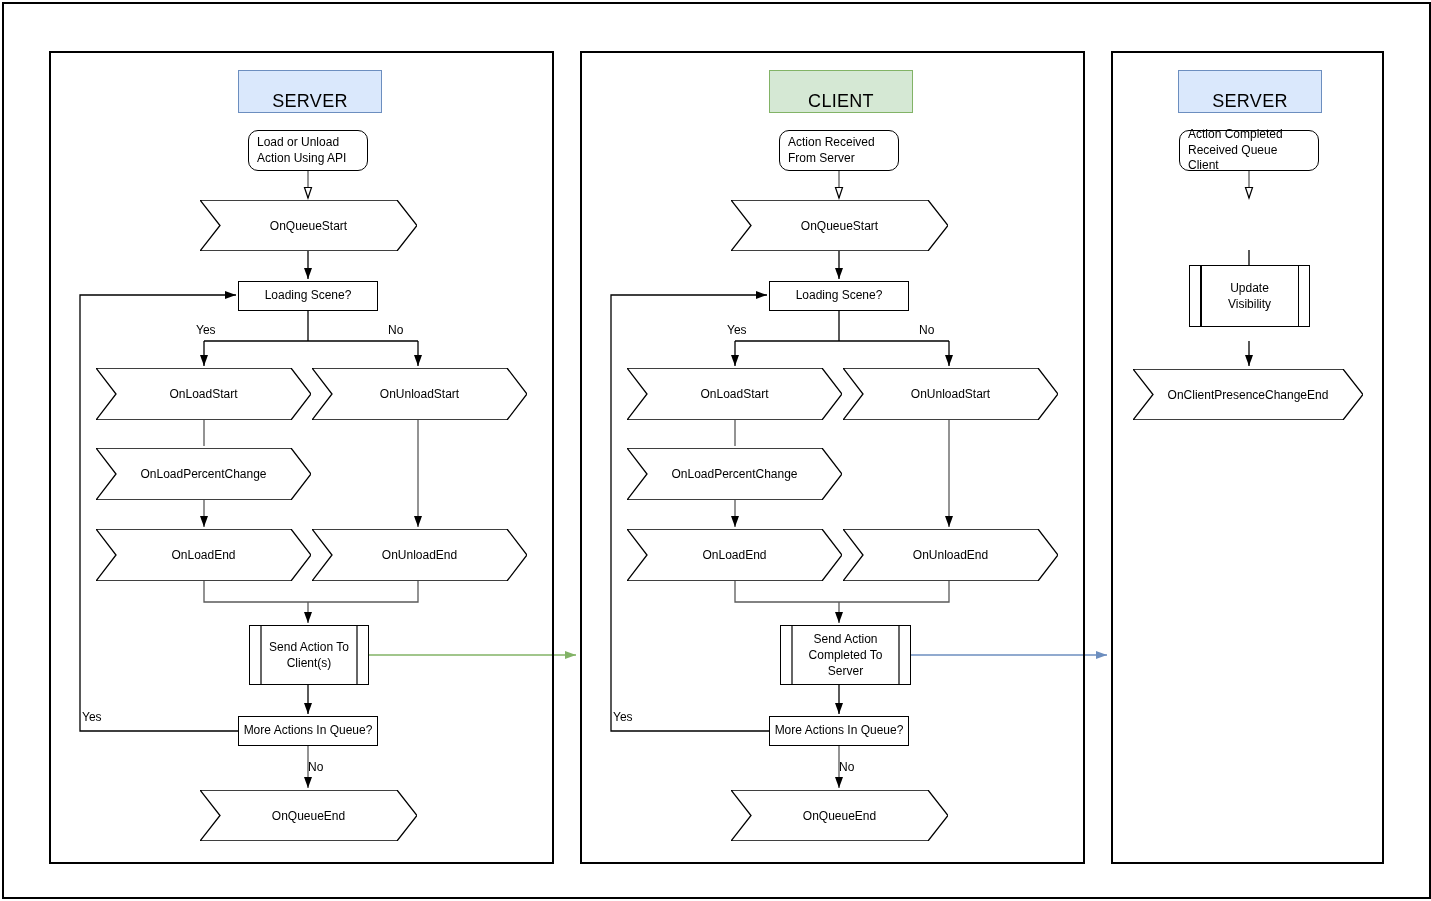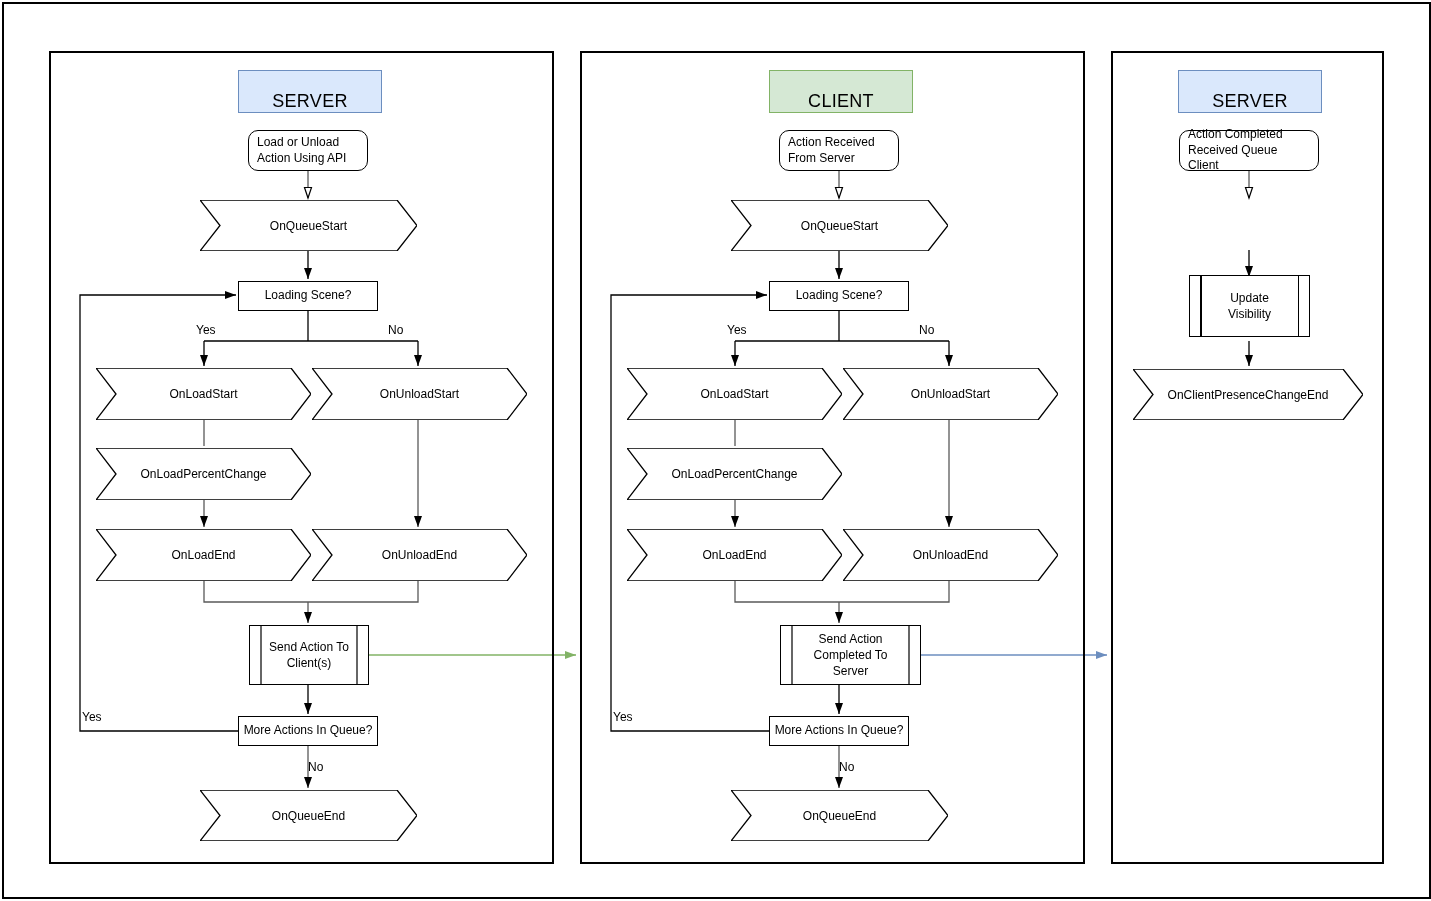"Update Visibility" div.subr { top: 275px -> 265px }
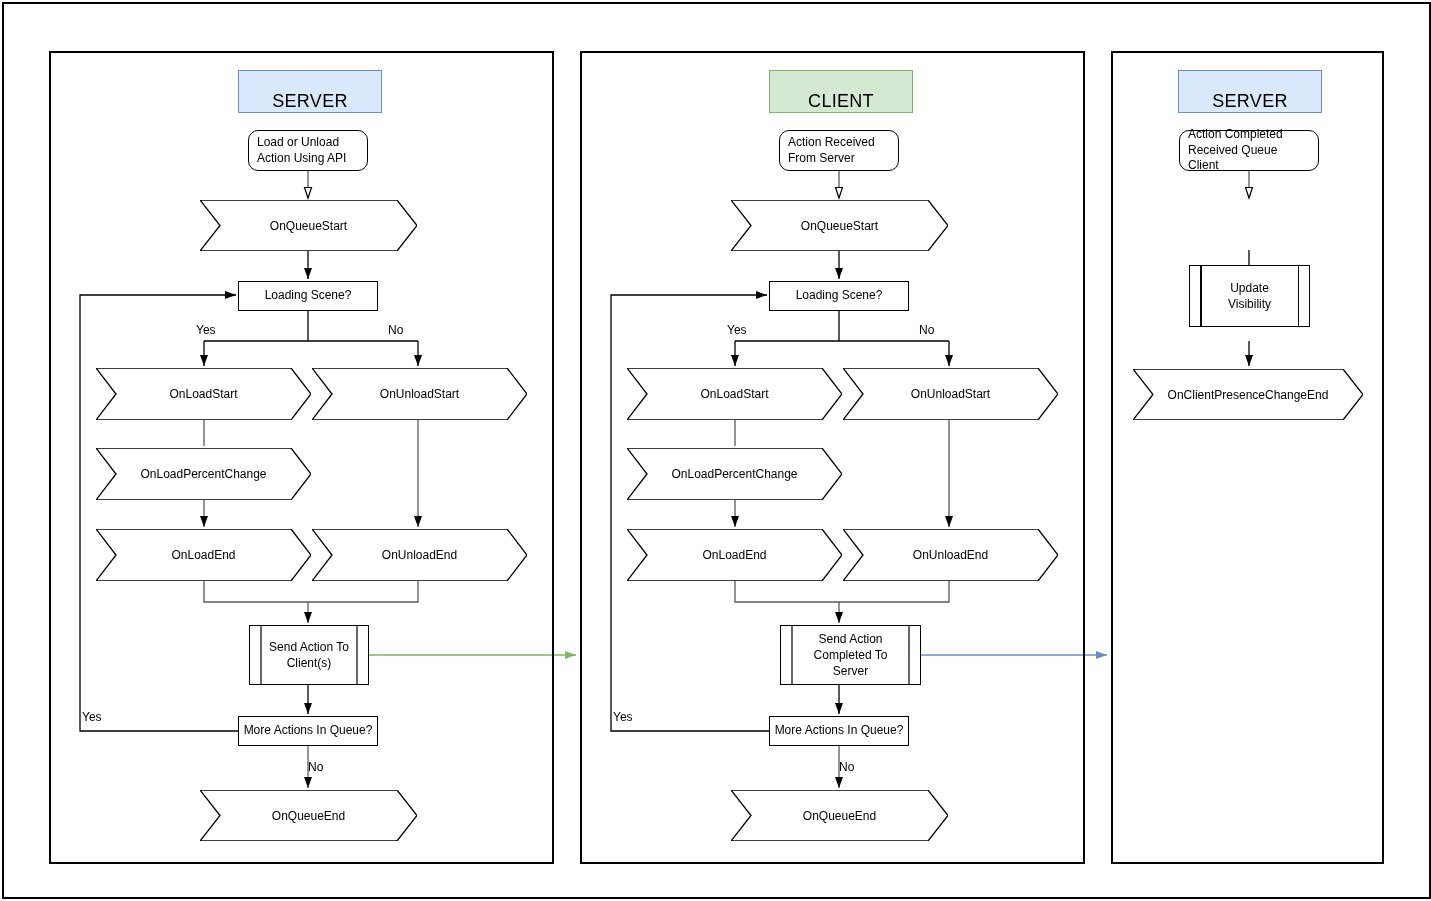"Send Action Completed To Server" div.subr { width: 141px -> 131px }
